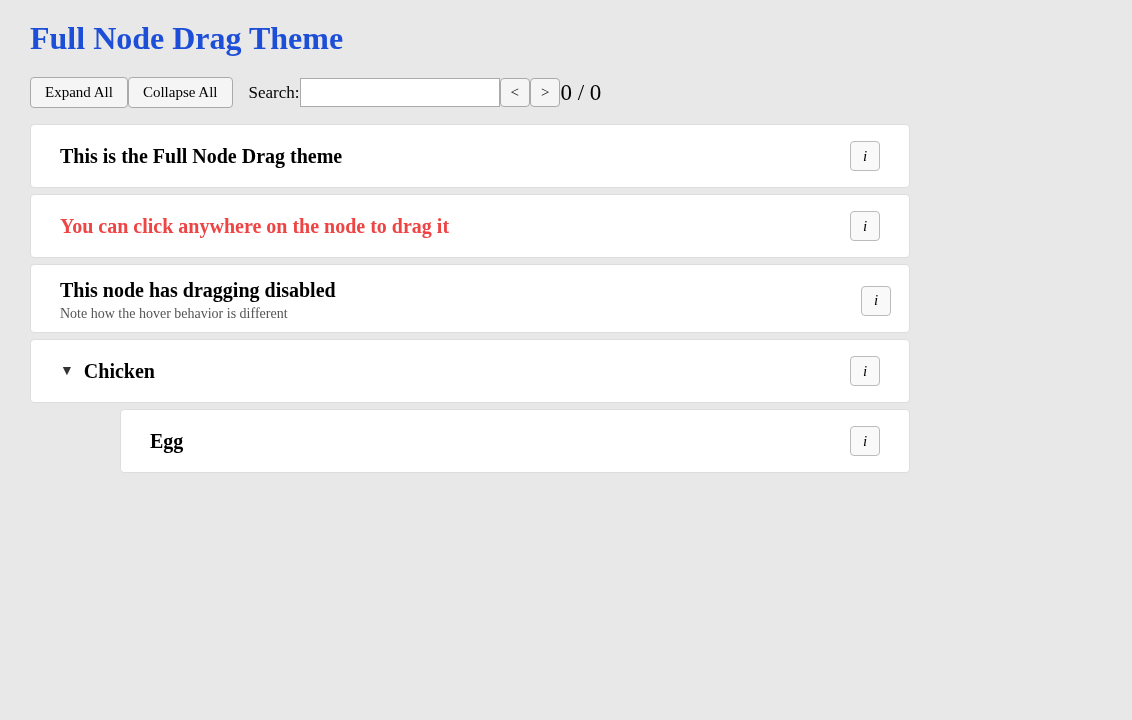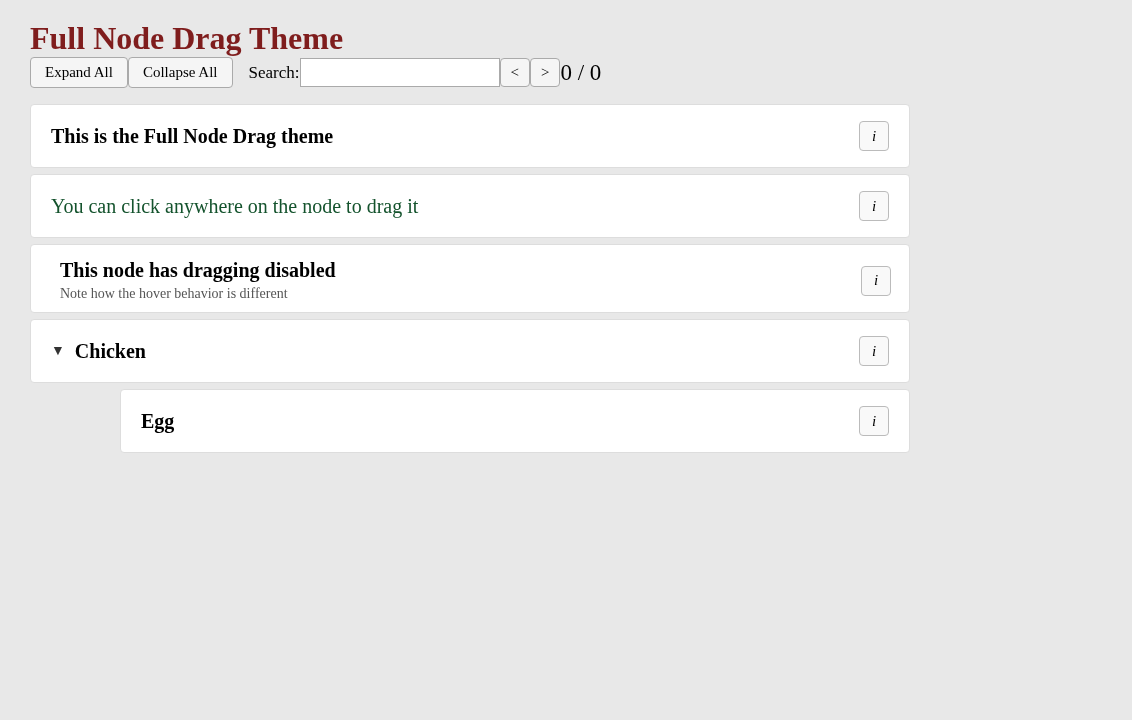"Full Node Drag Theme" .page-title { color: #7f1d1d -> #1d4ed8; margin-bottom: none -> 20px }
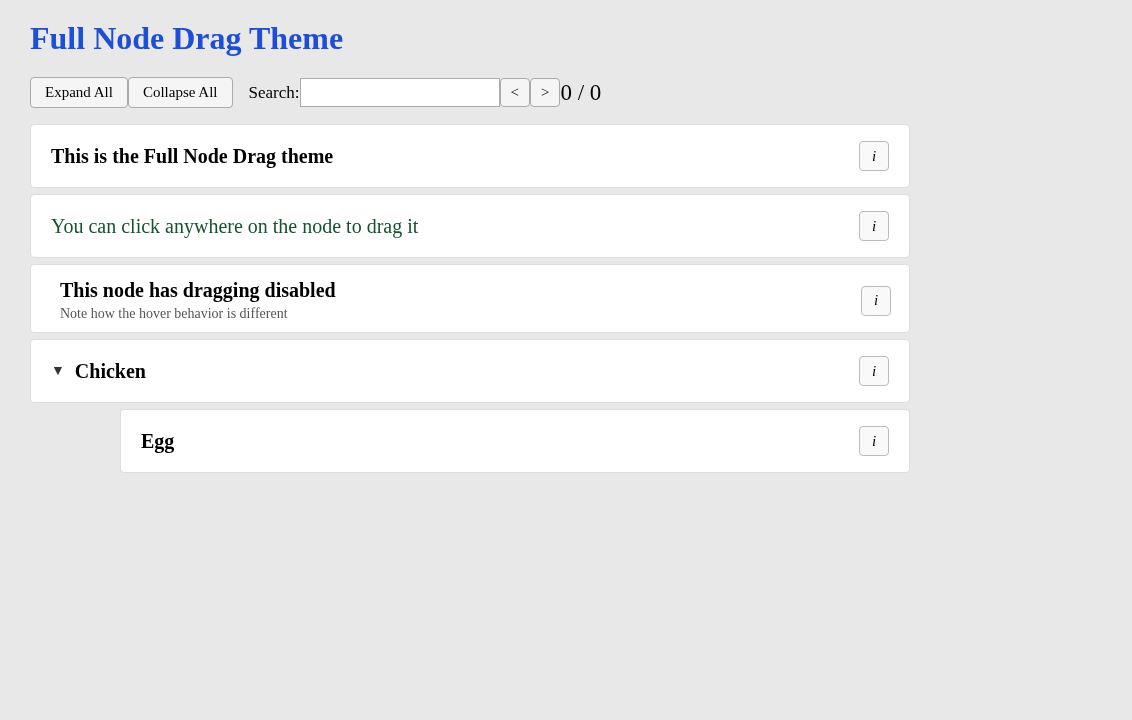"This is the Full Node" .node-card-inner { padding: 16px 20px -> 16px 29px }
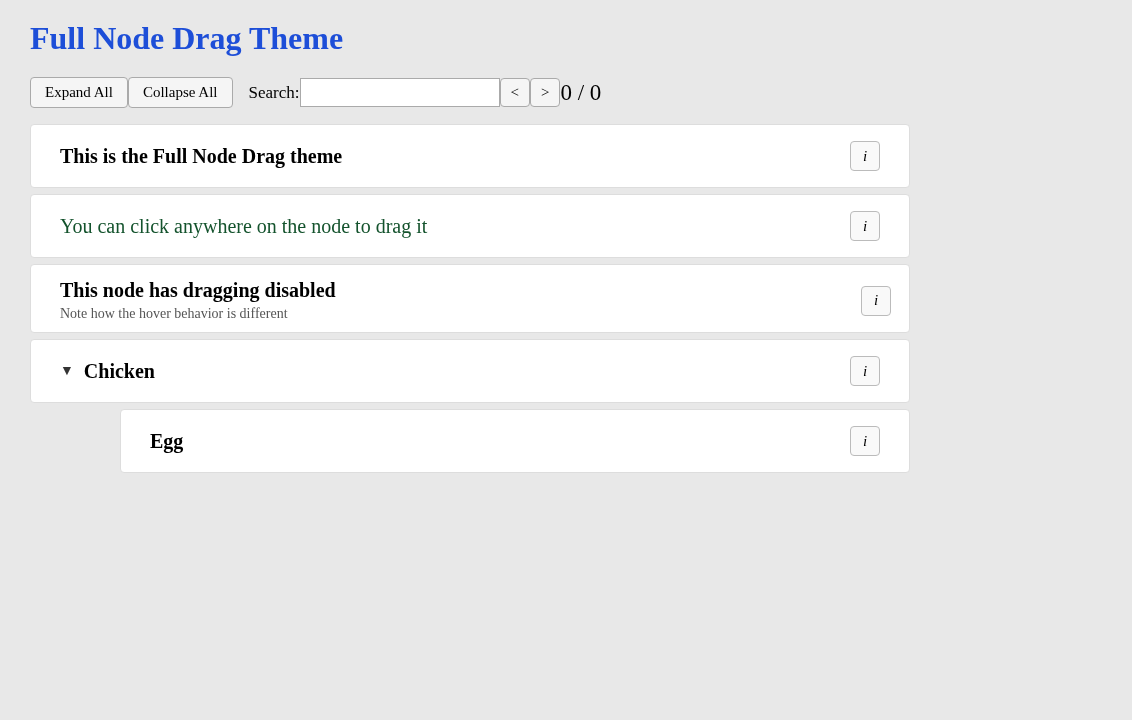"You can click anywhere on" .node-title-muted { color: #14532d -> #ef4444; font-weight: normal -> bold }
